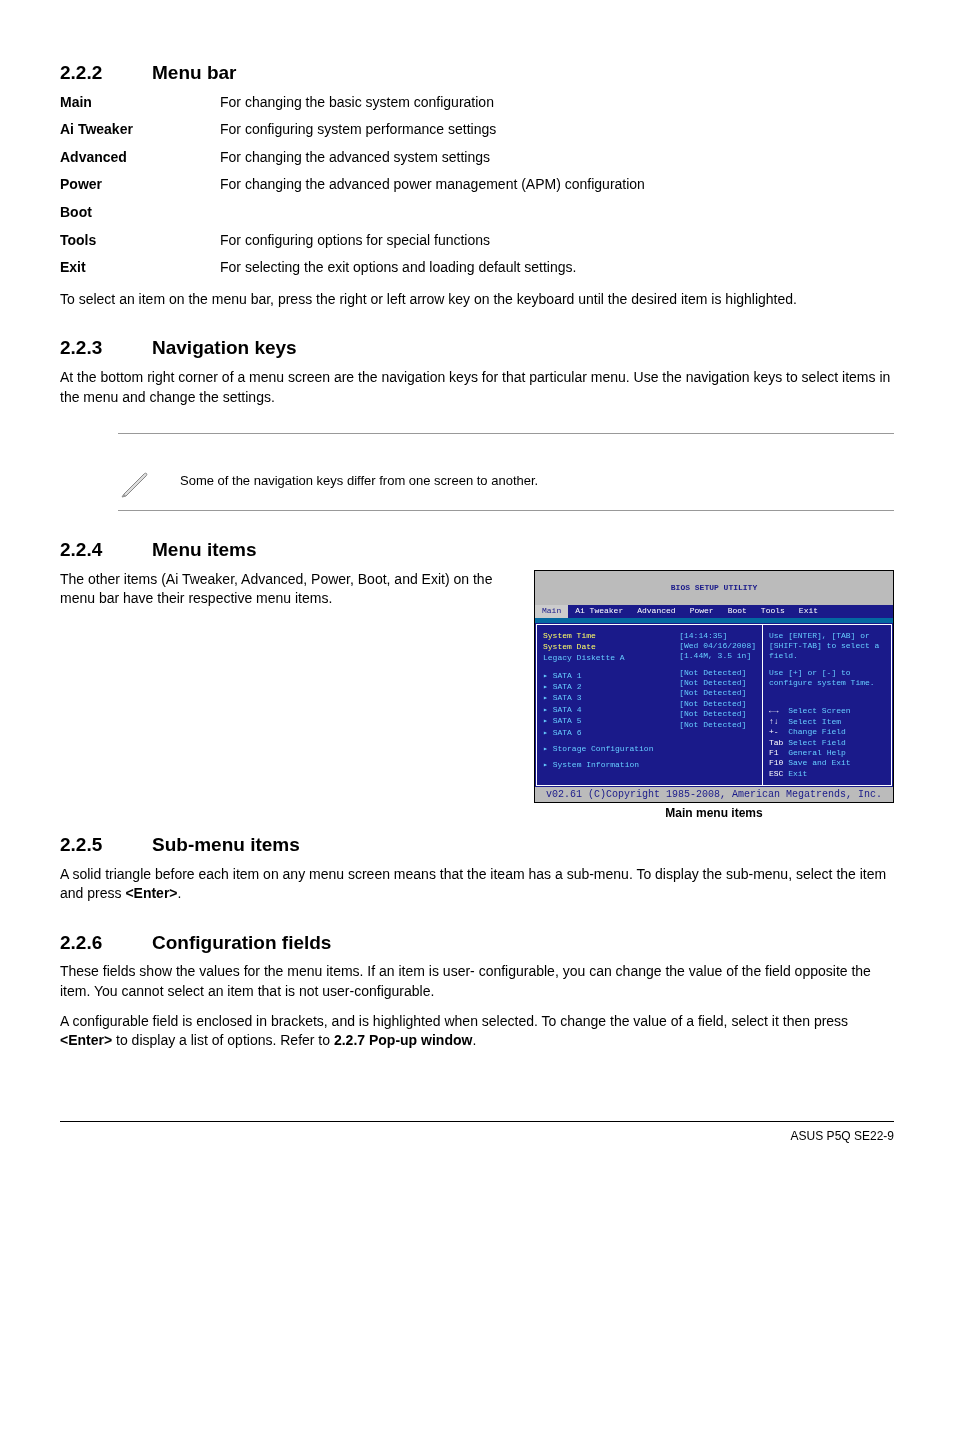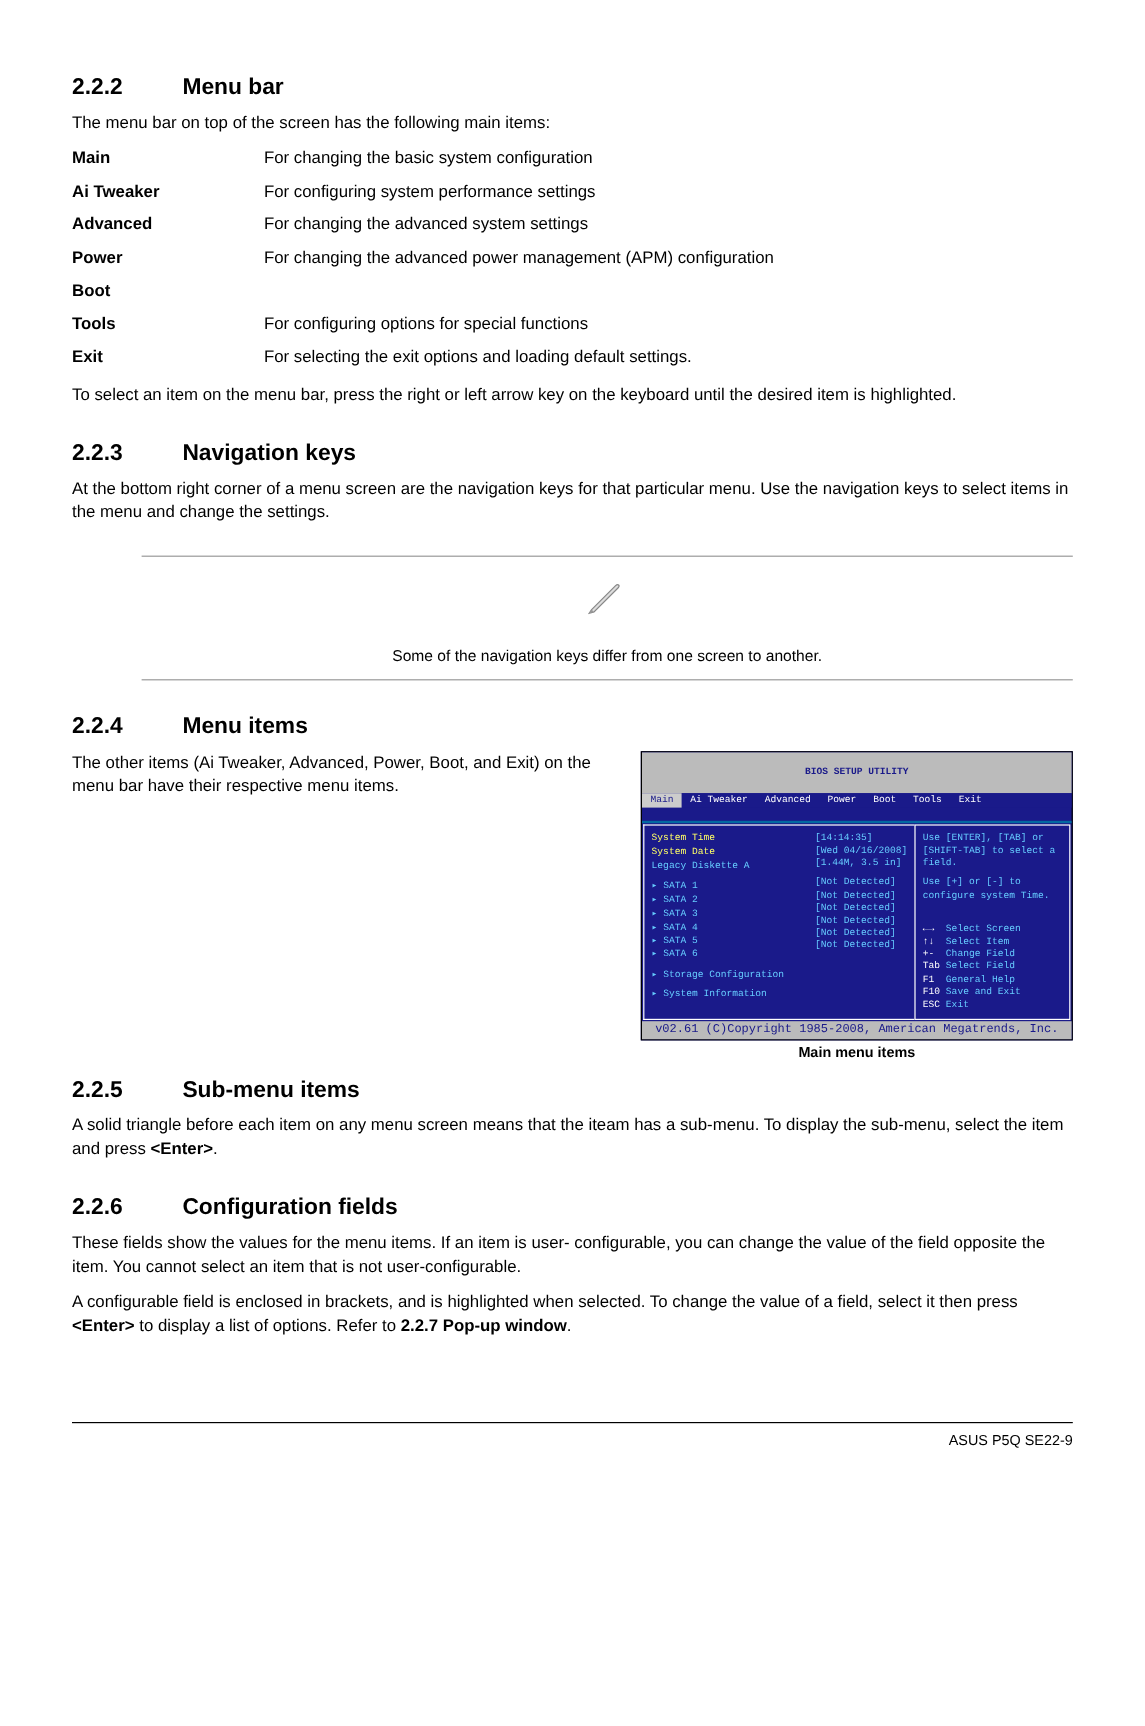"The menu bar on top" p.para { html: <p>The menu bar on top of the screen has the following main items:</p> -> none }
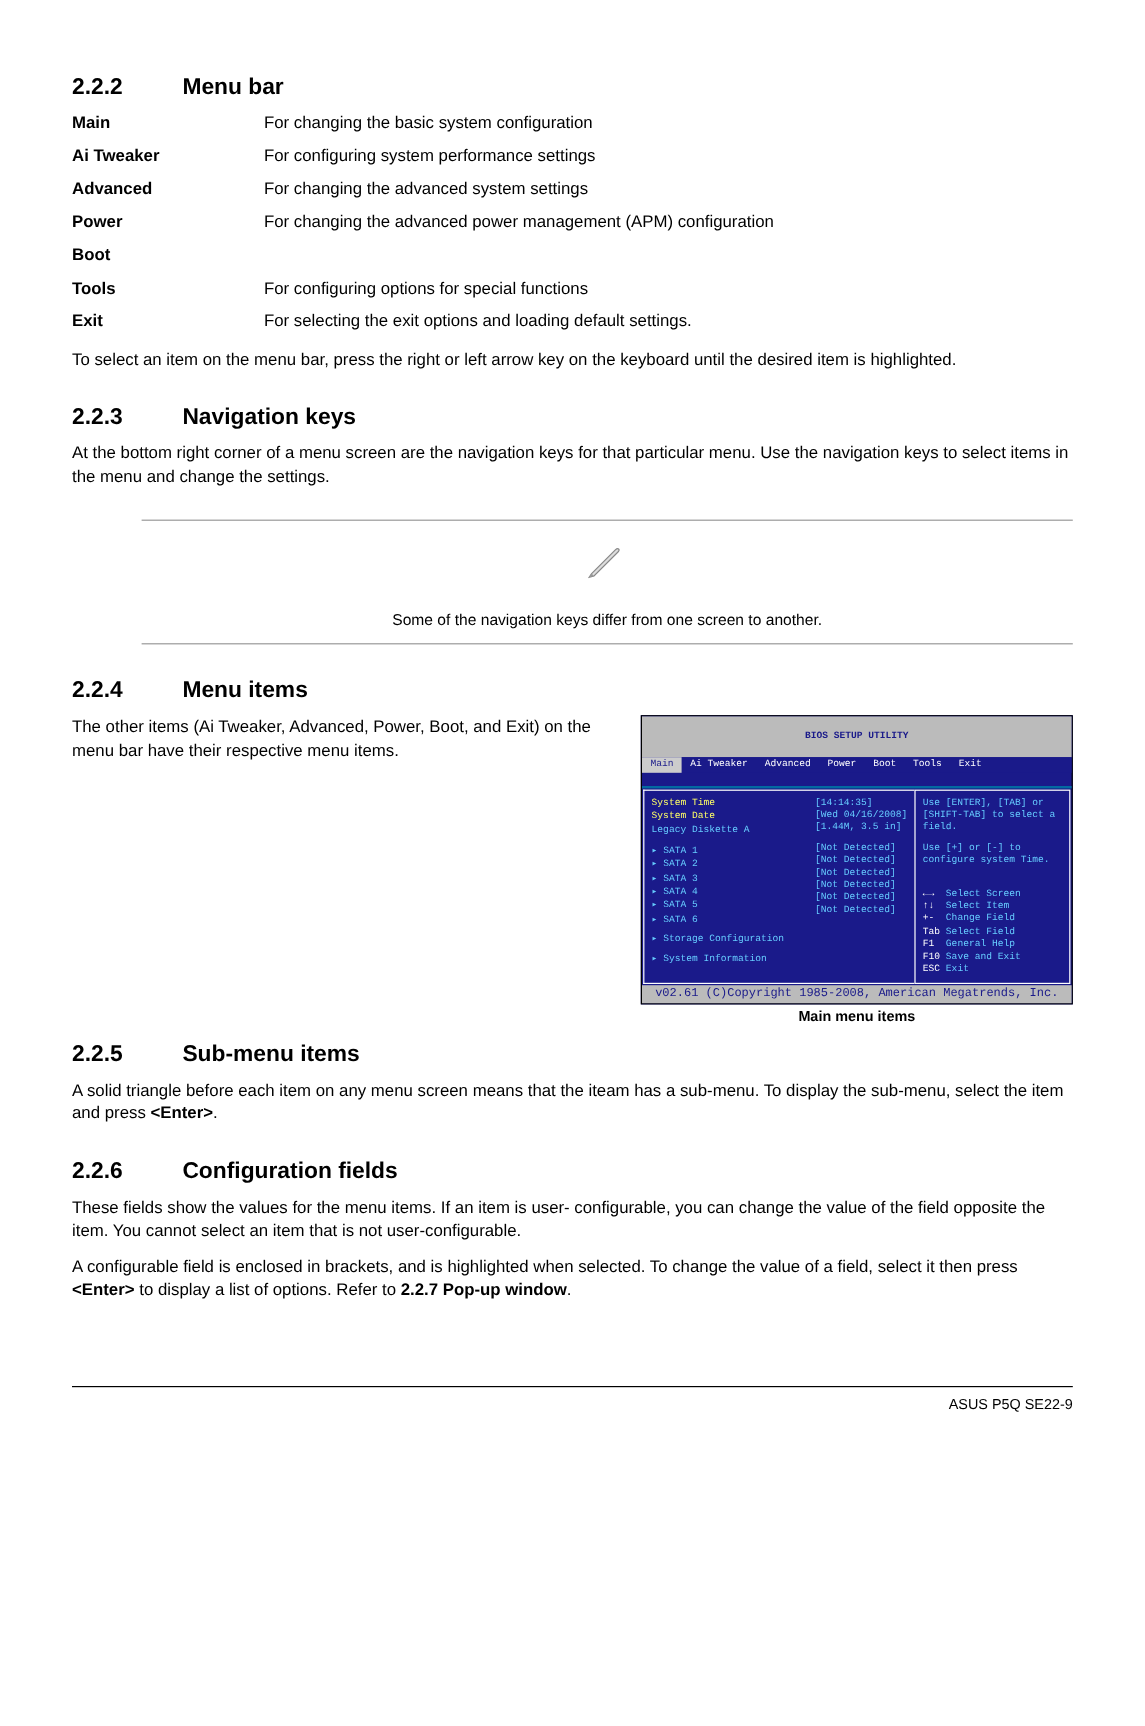"Some of the navigation keys" .notebox { flex-direction: column -> none; padding: 12px 0 10px 0 -> 28px 0 10px 0 }
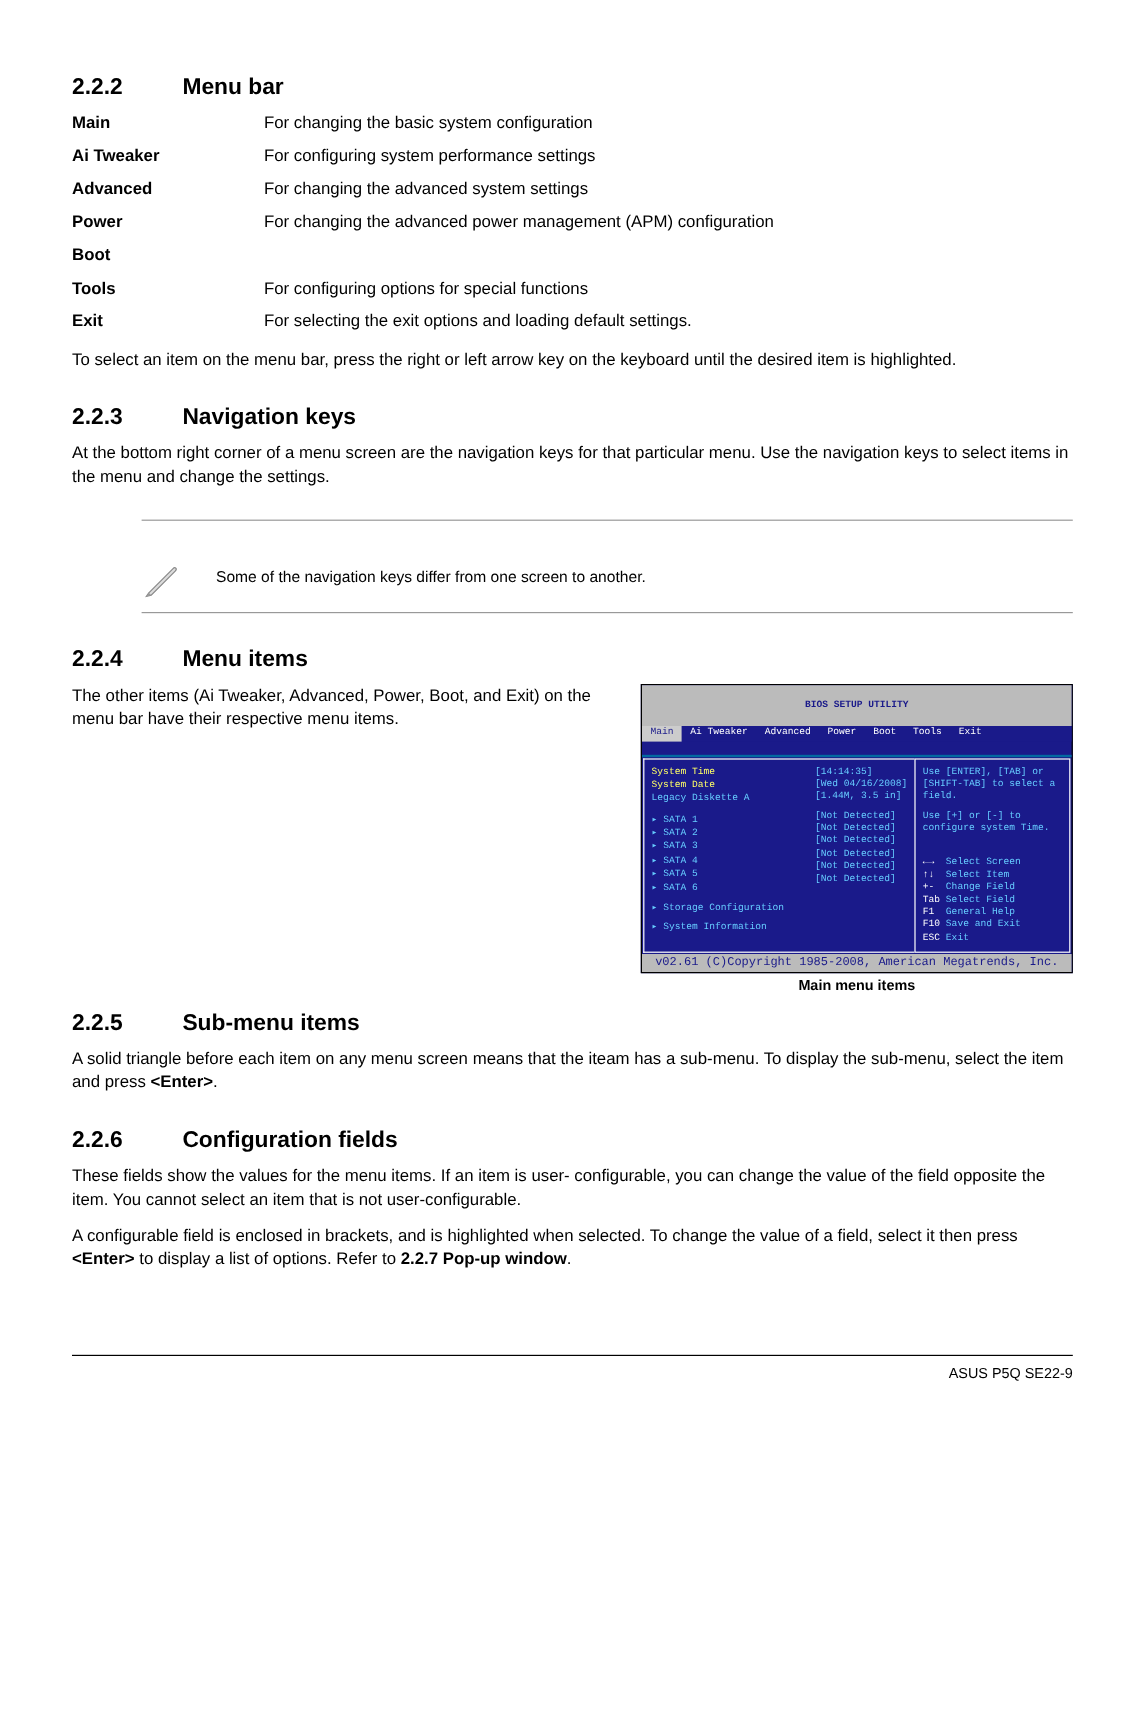"System Time" .bios-body { border-top: 2px solid #0369a1 -> 5px solid #0369a1; margin-top: 11px -> none }
